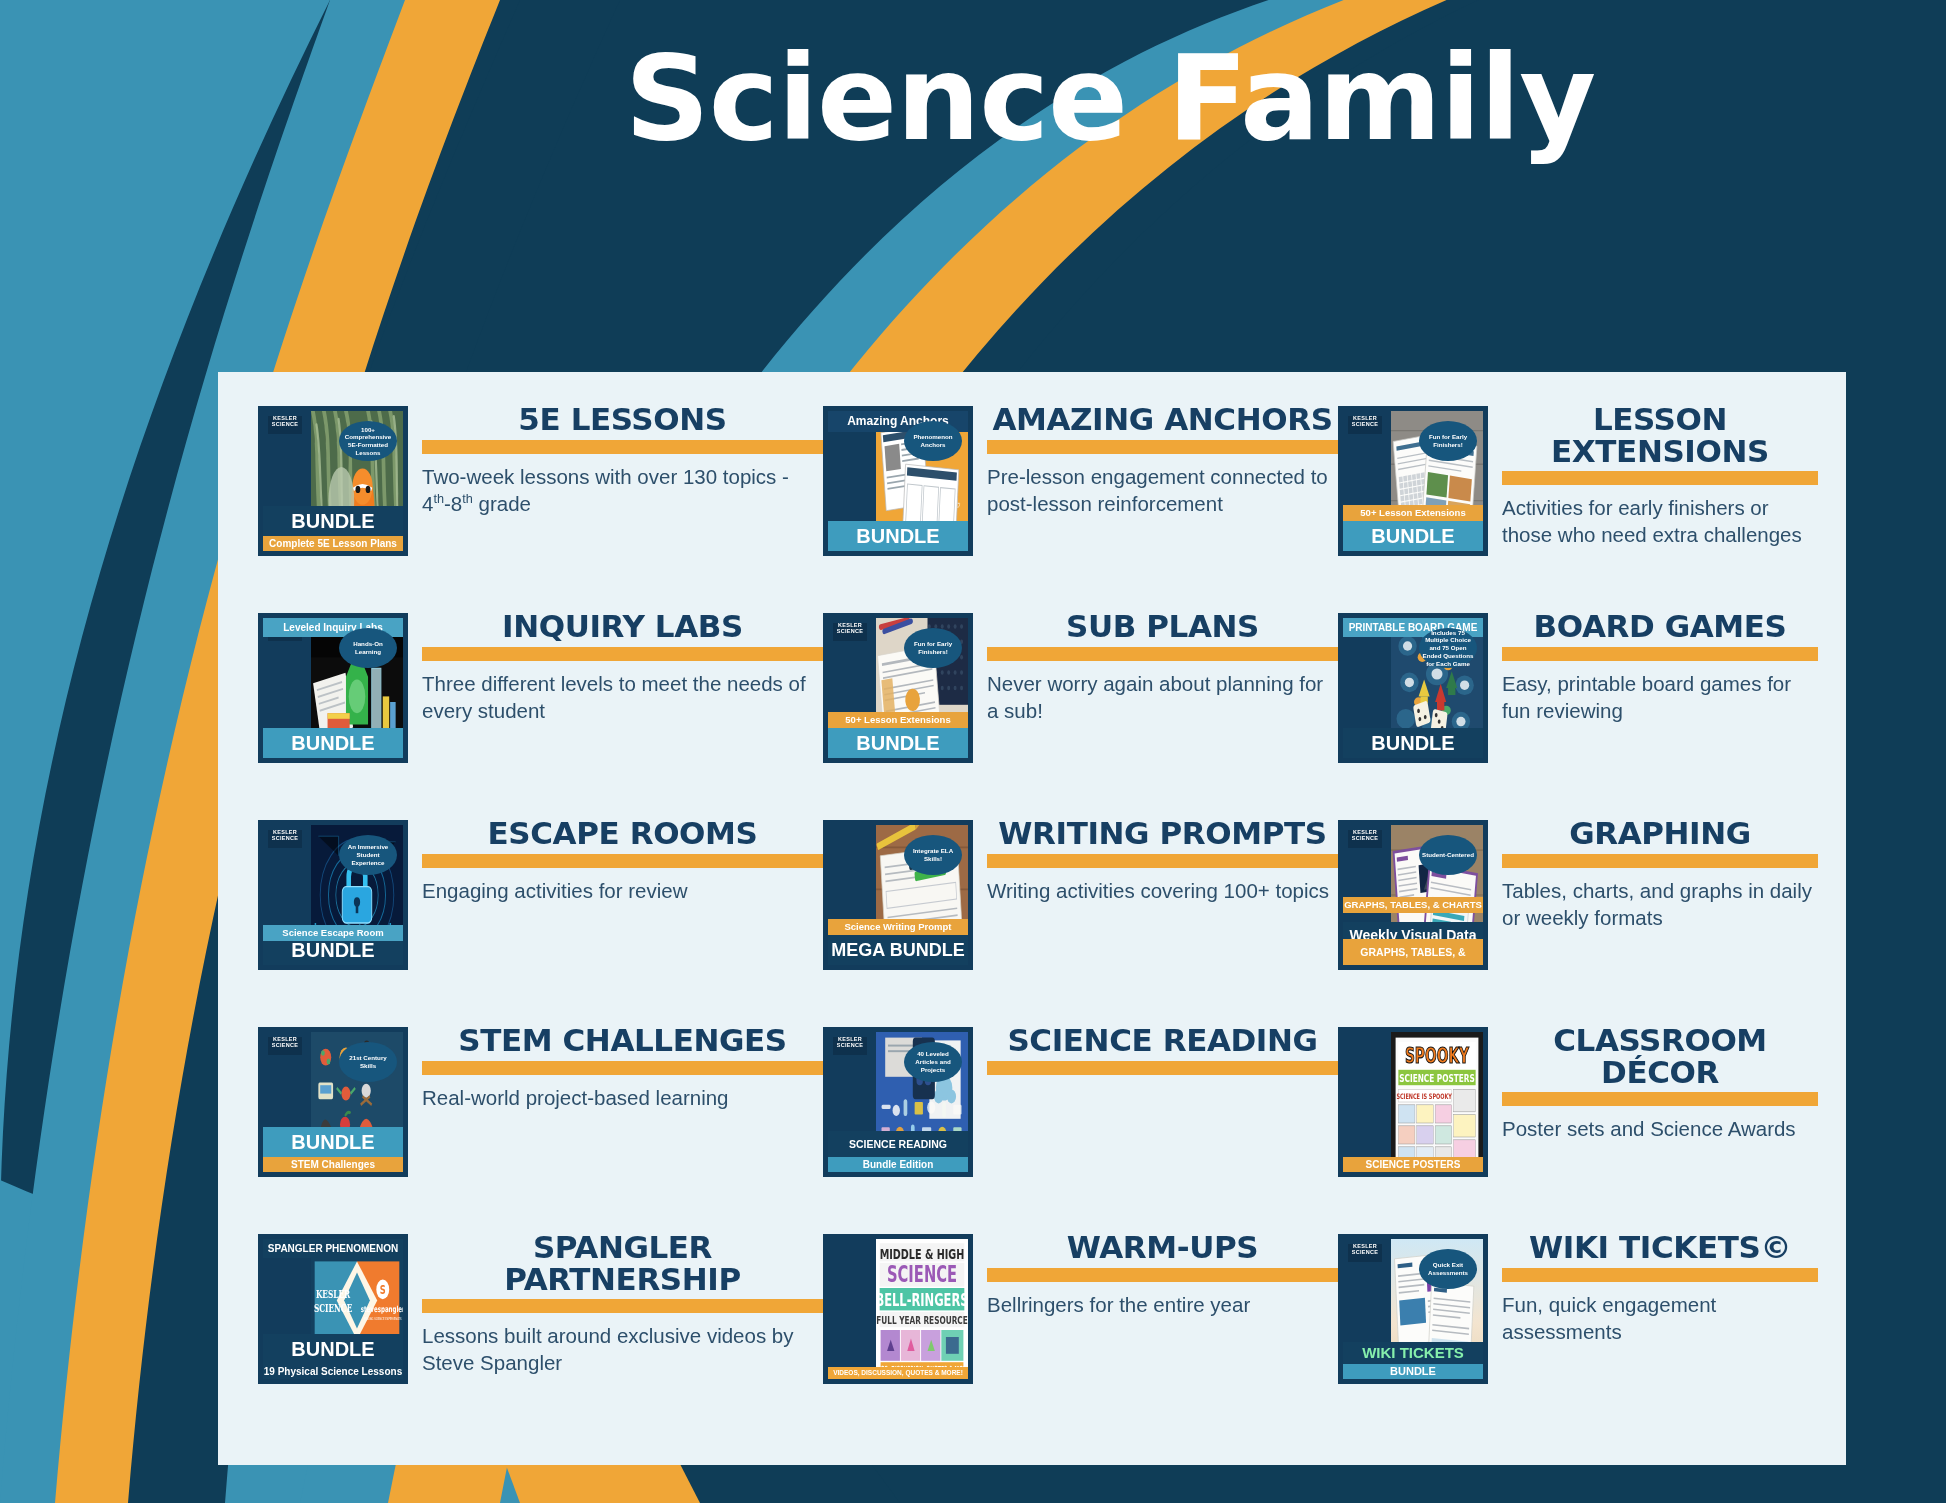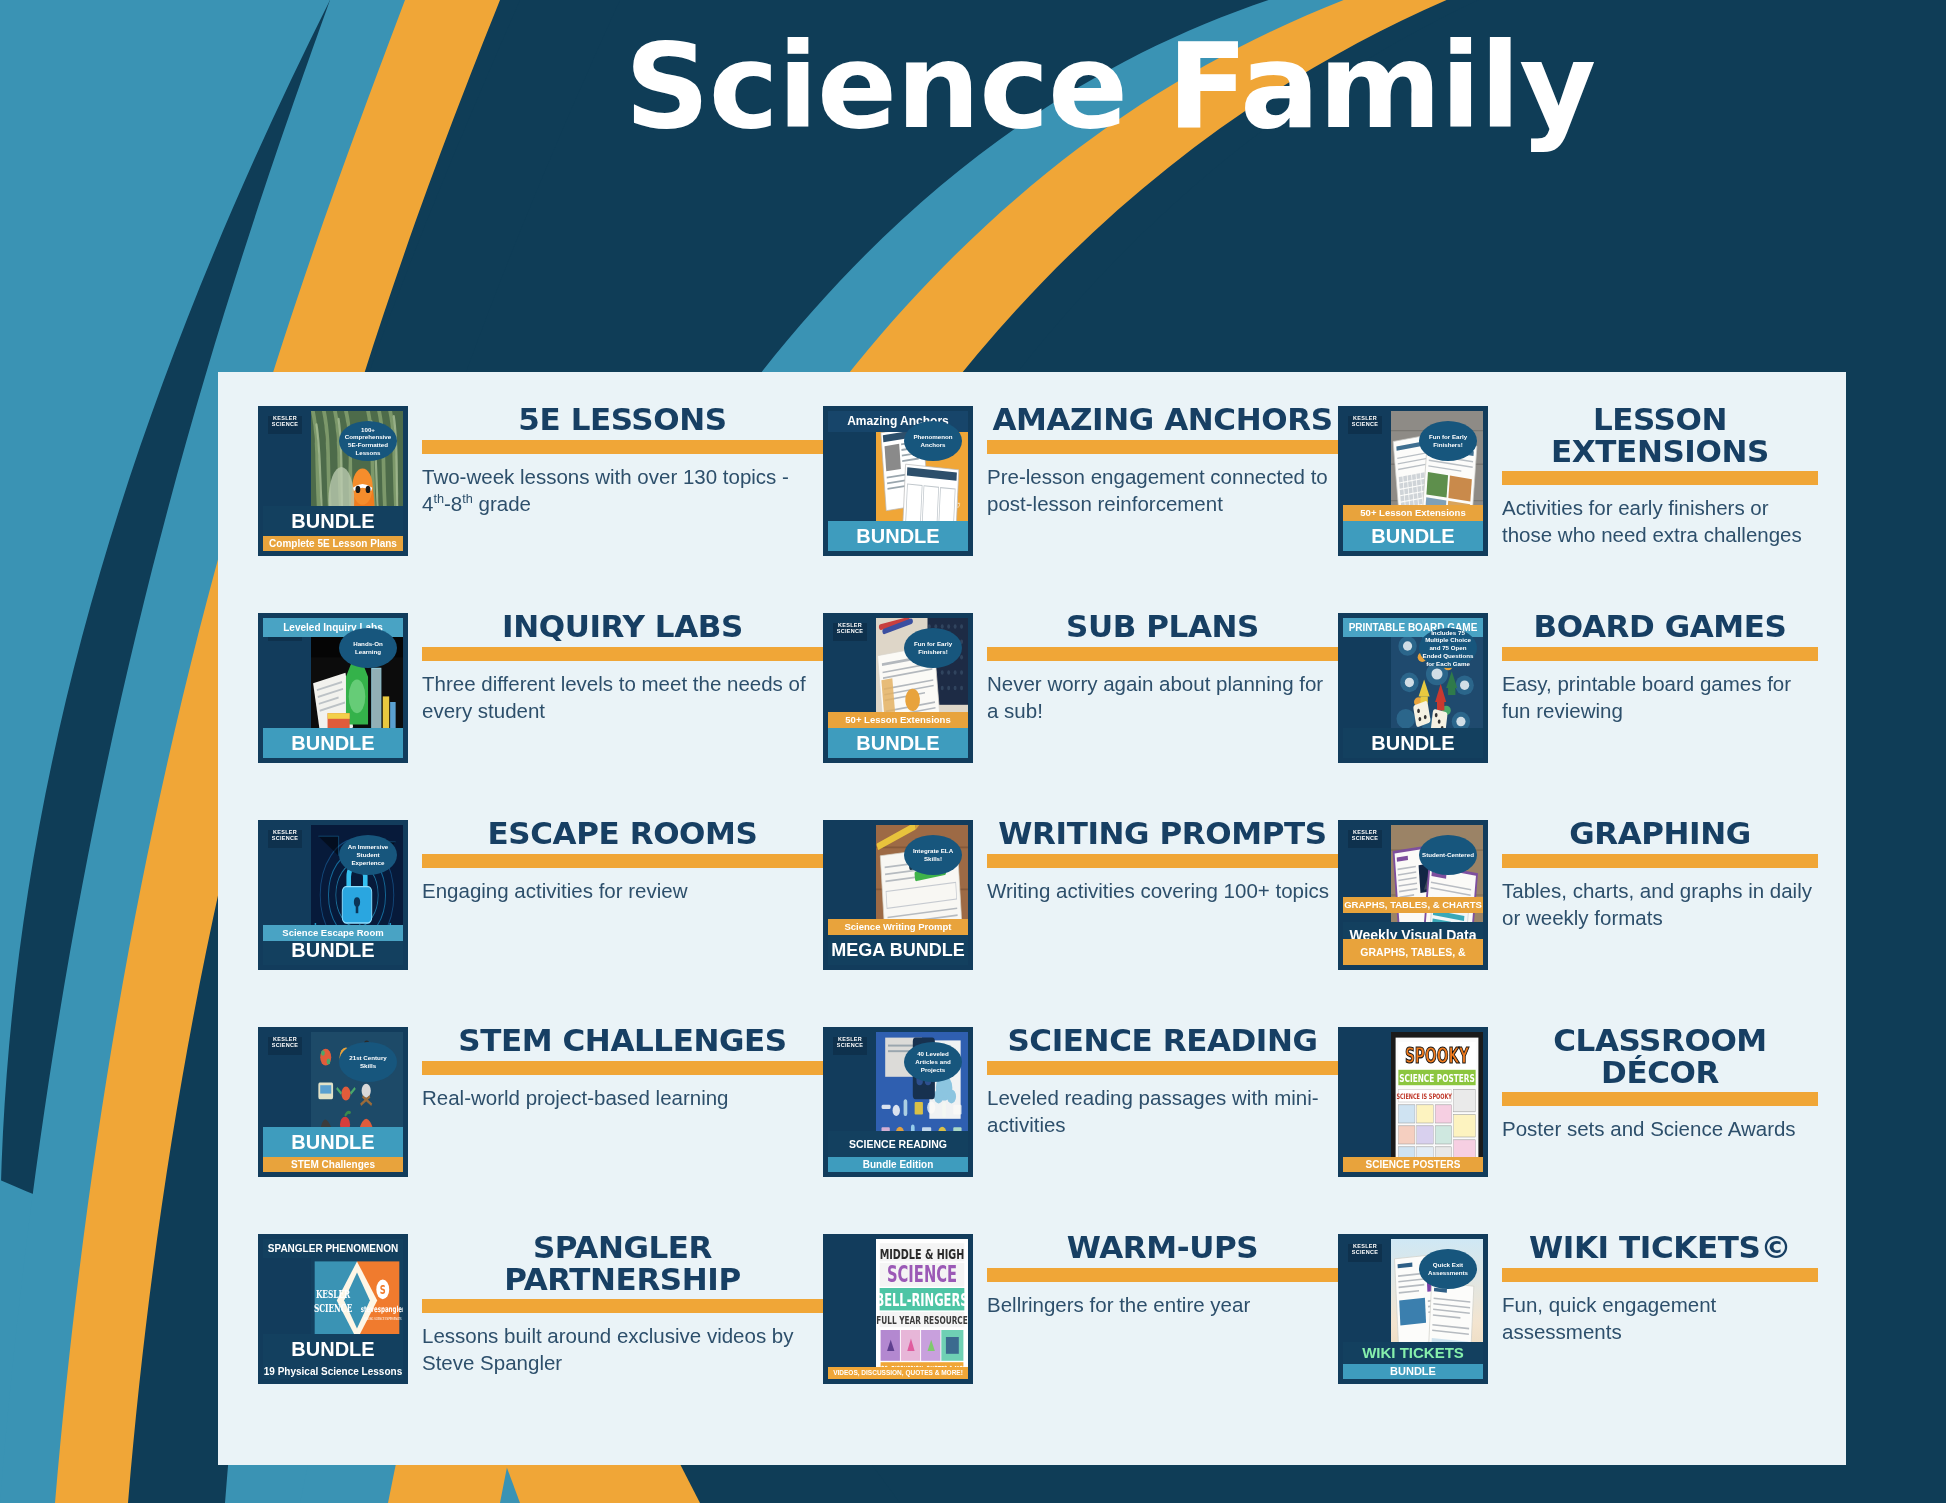"Science Family" .title .l2 { margin-top: none -> 12px }
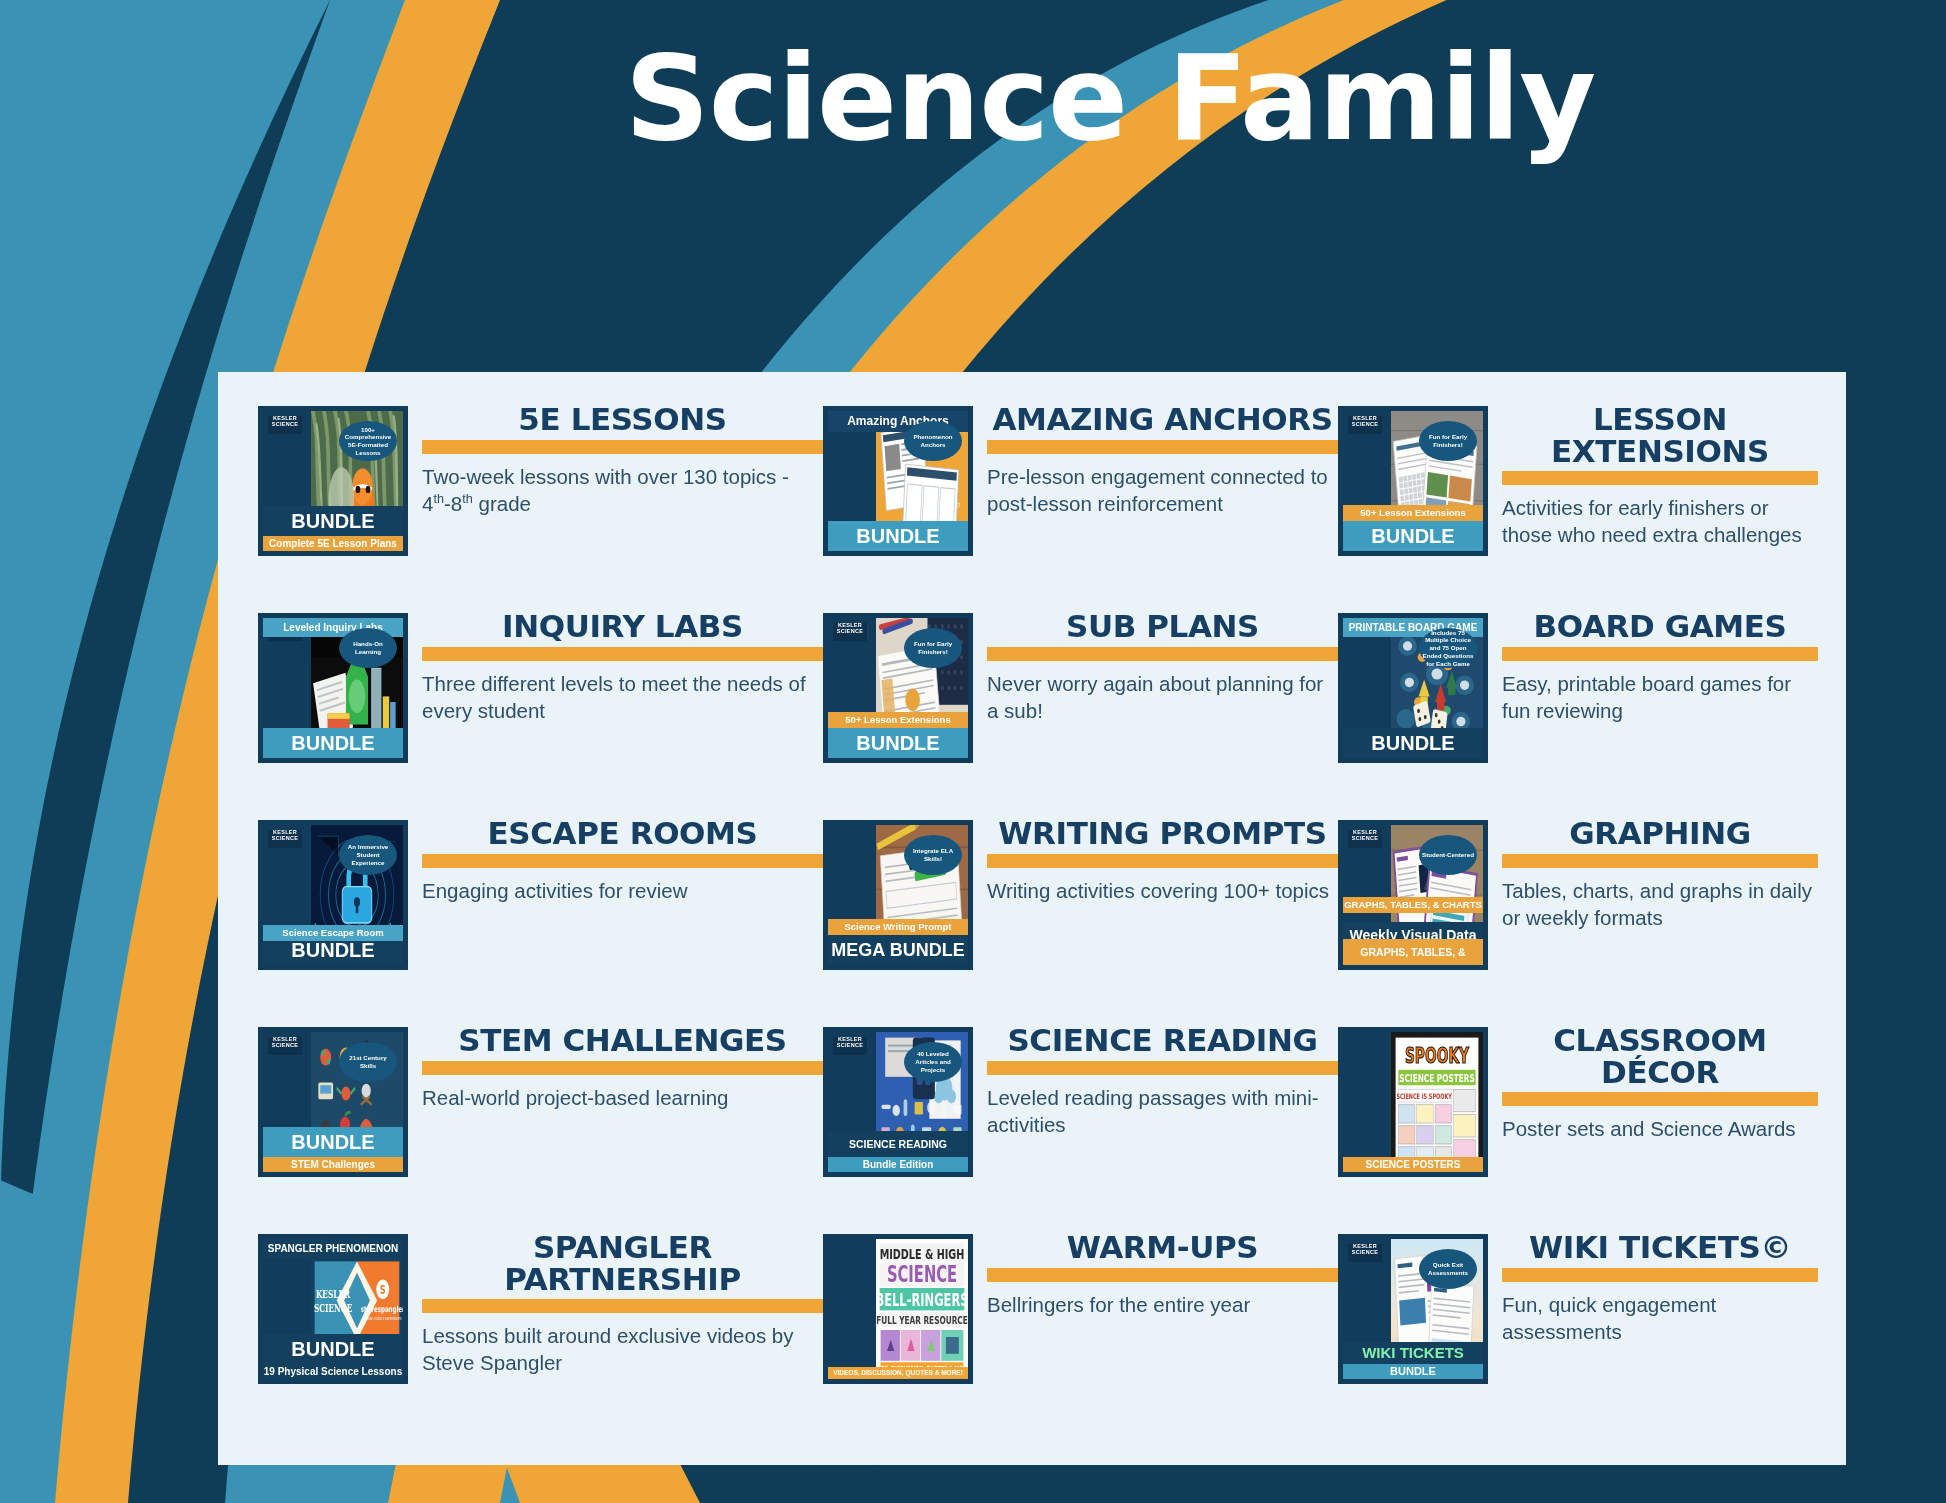"Leveled reading passages with" div.desc { html: <div>Leveled reading passages with mini-activities</div> -> none }
